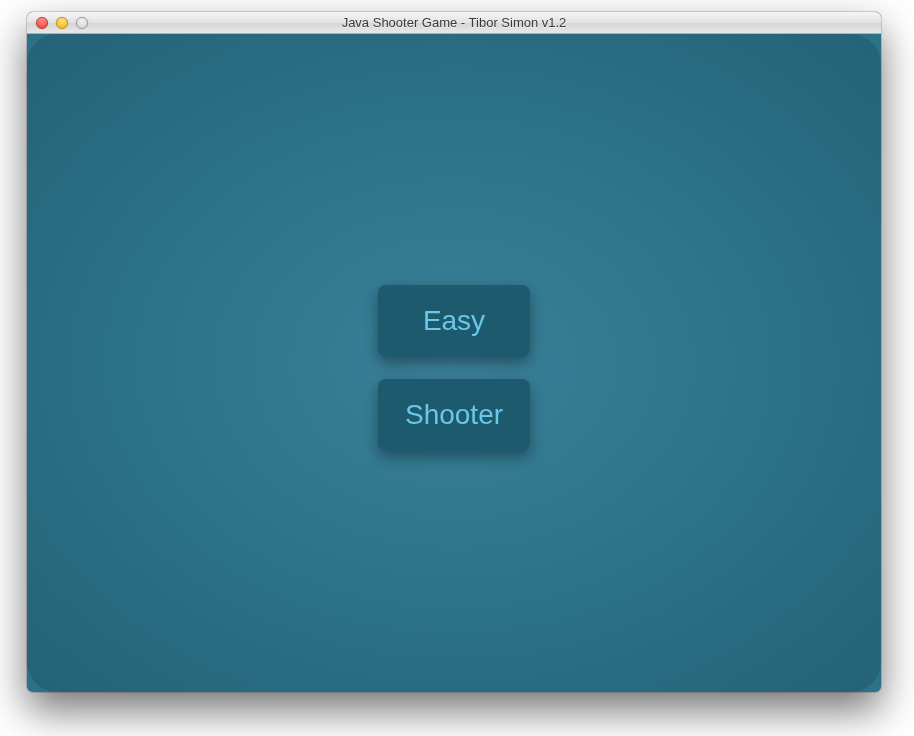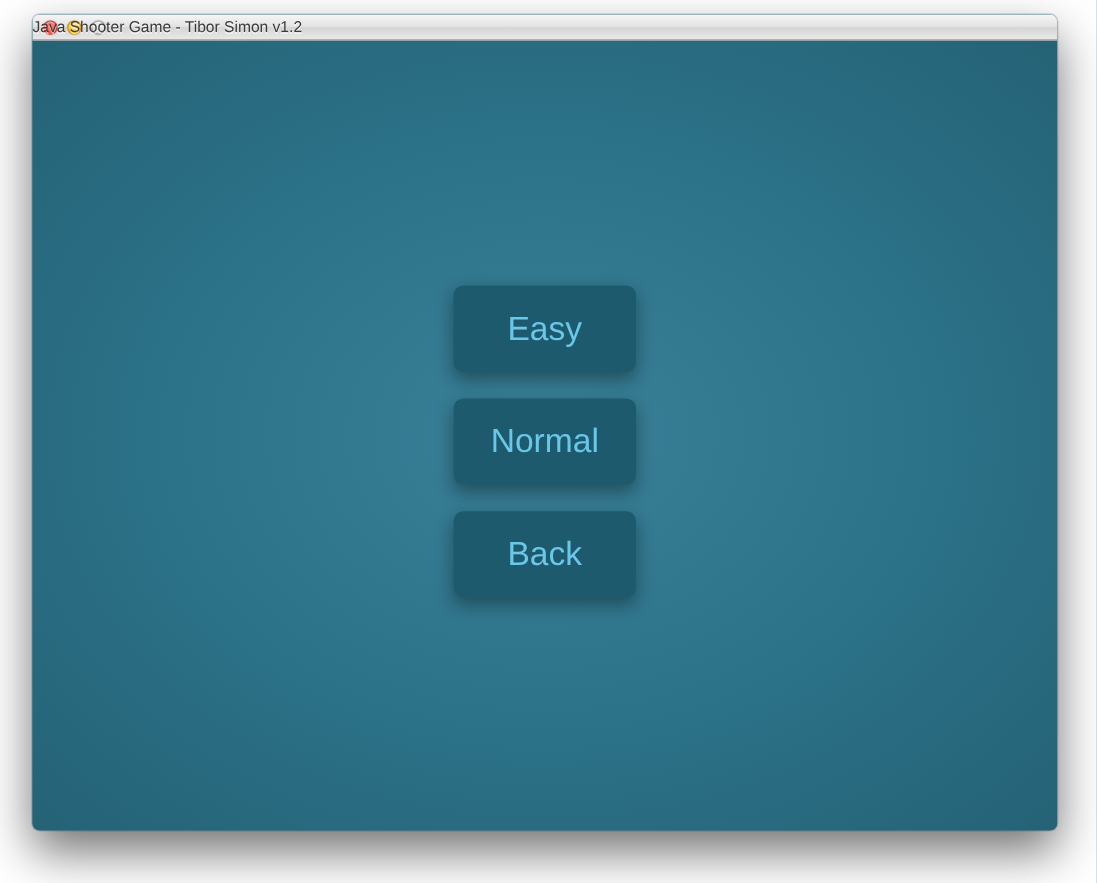"Java Shooter Game - Tibor" .title { text-align: left -> center }
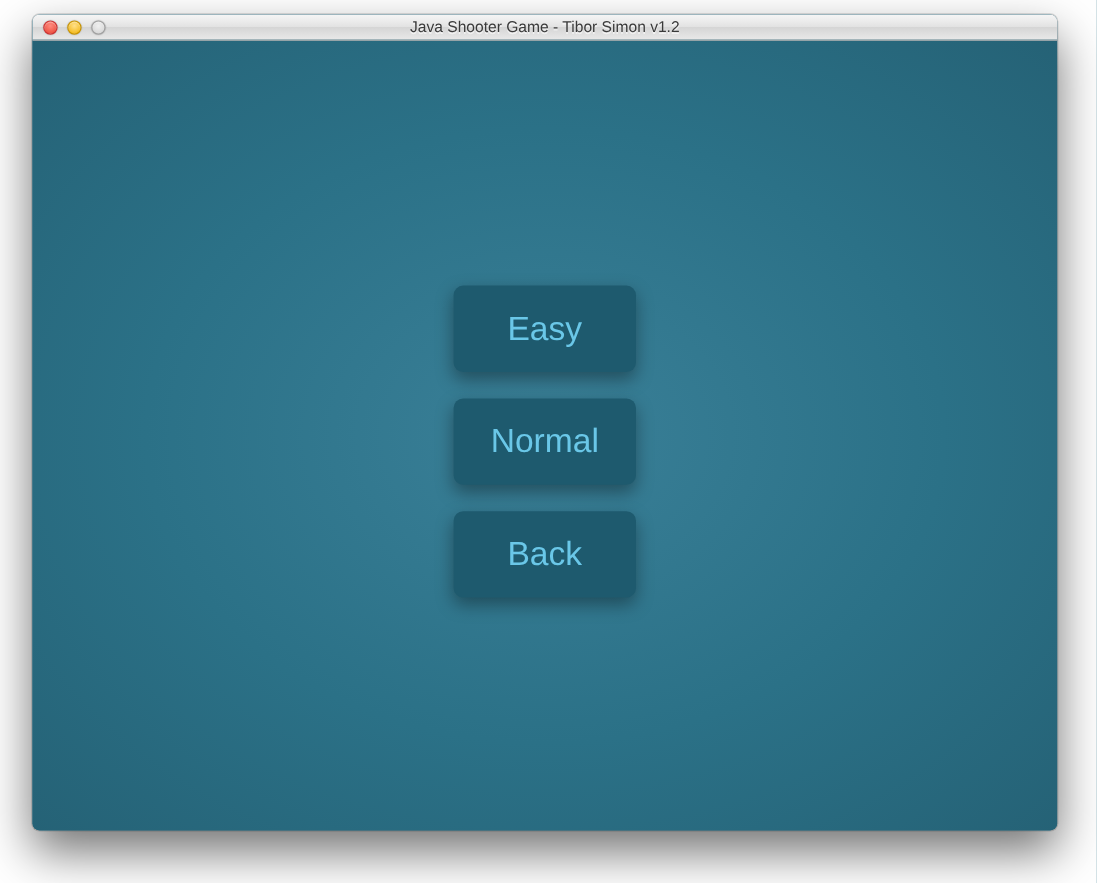"Easy" .game-area { border-radius: none -> 30px }
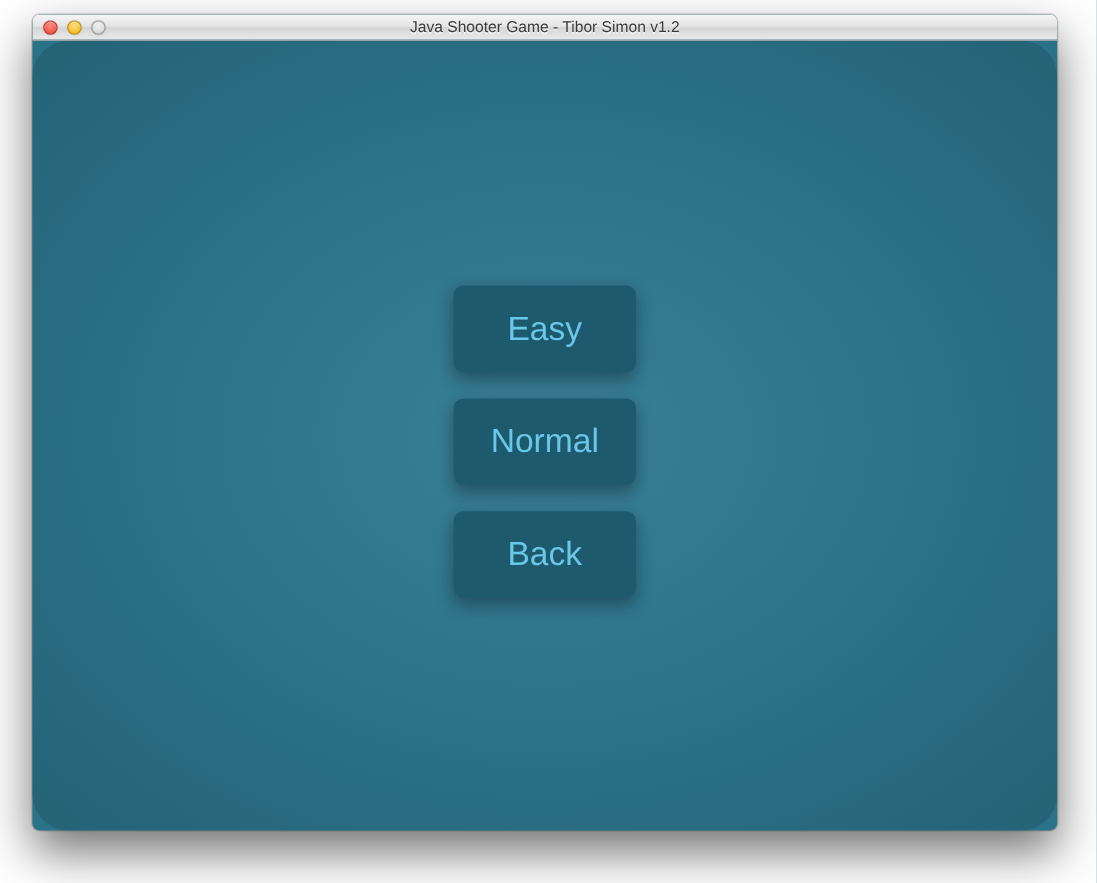"Normal" button.menu-button { text: Normal -> Shooter }
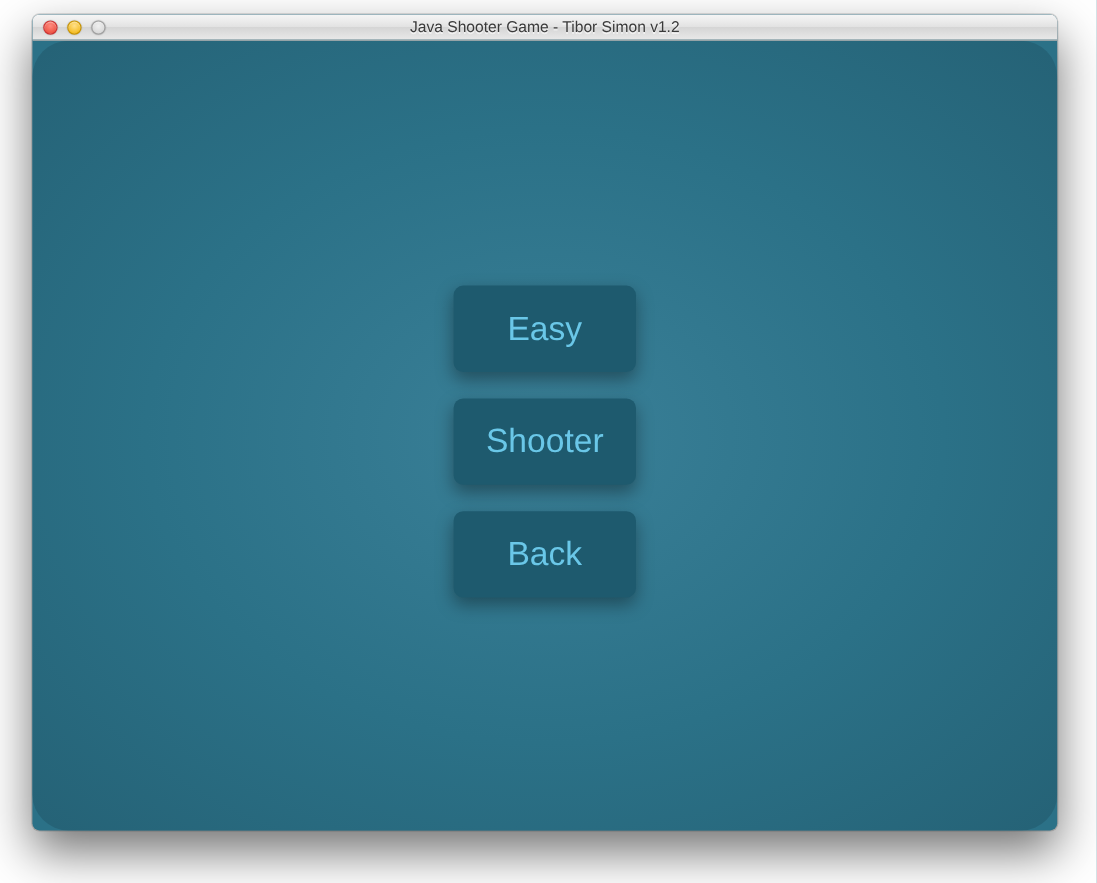"Back" button.menu-button { html: <button>Back</button> -> none }
